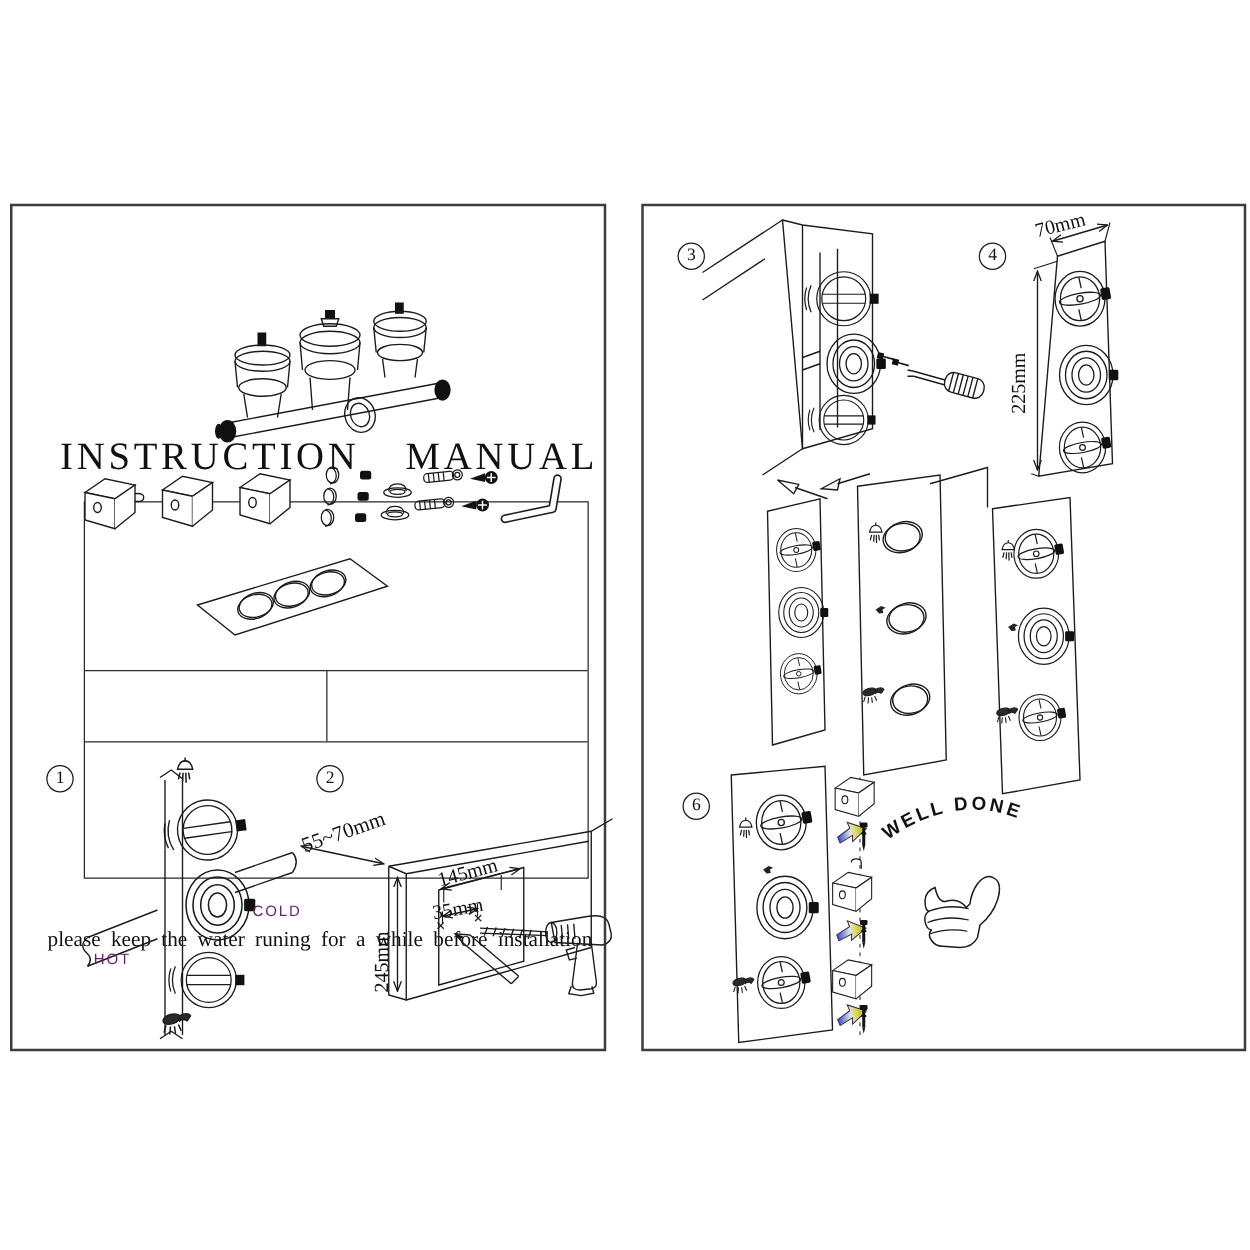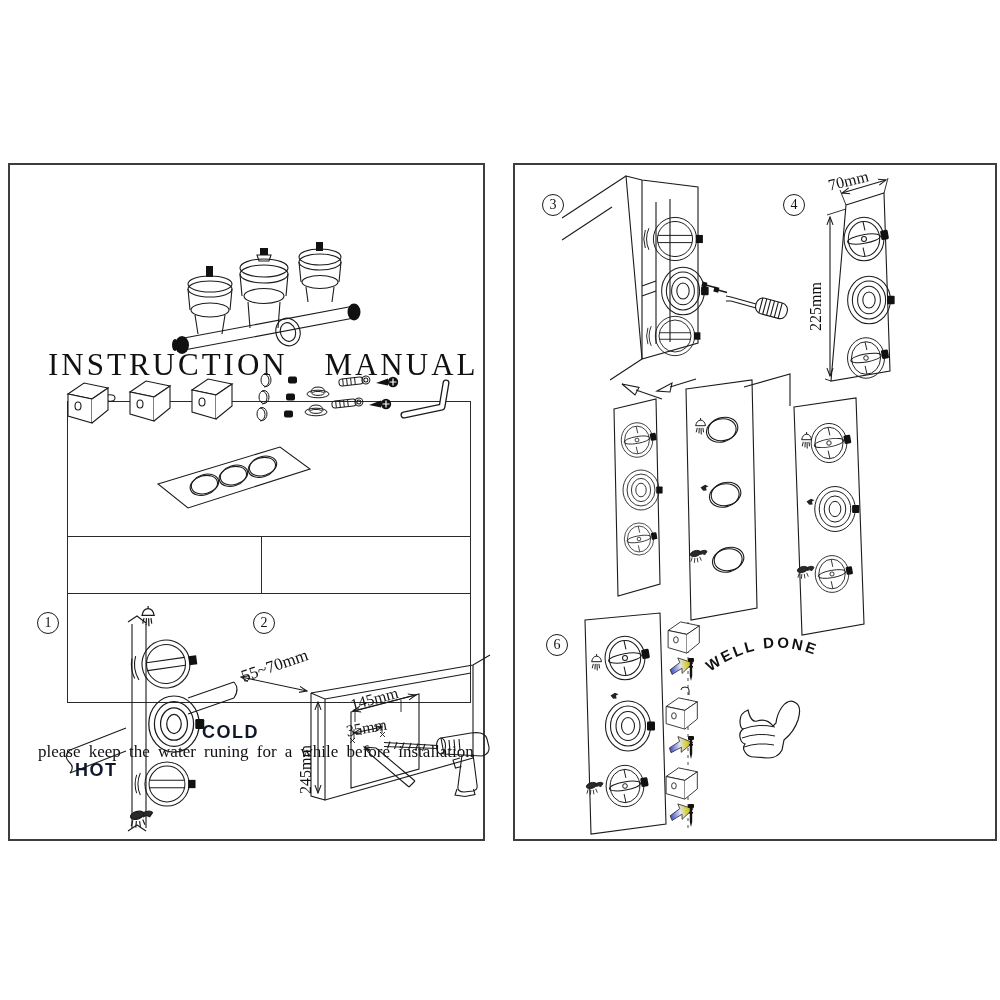"COLD" .lbl { color: #0f172a -> #701a75; font-size: 18px -> 12px; font-weight: bold -> normal }
